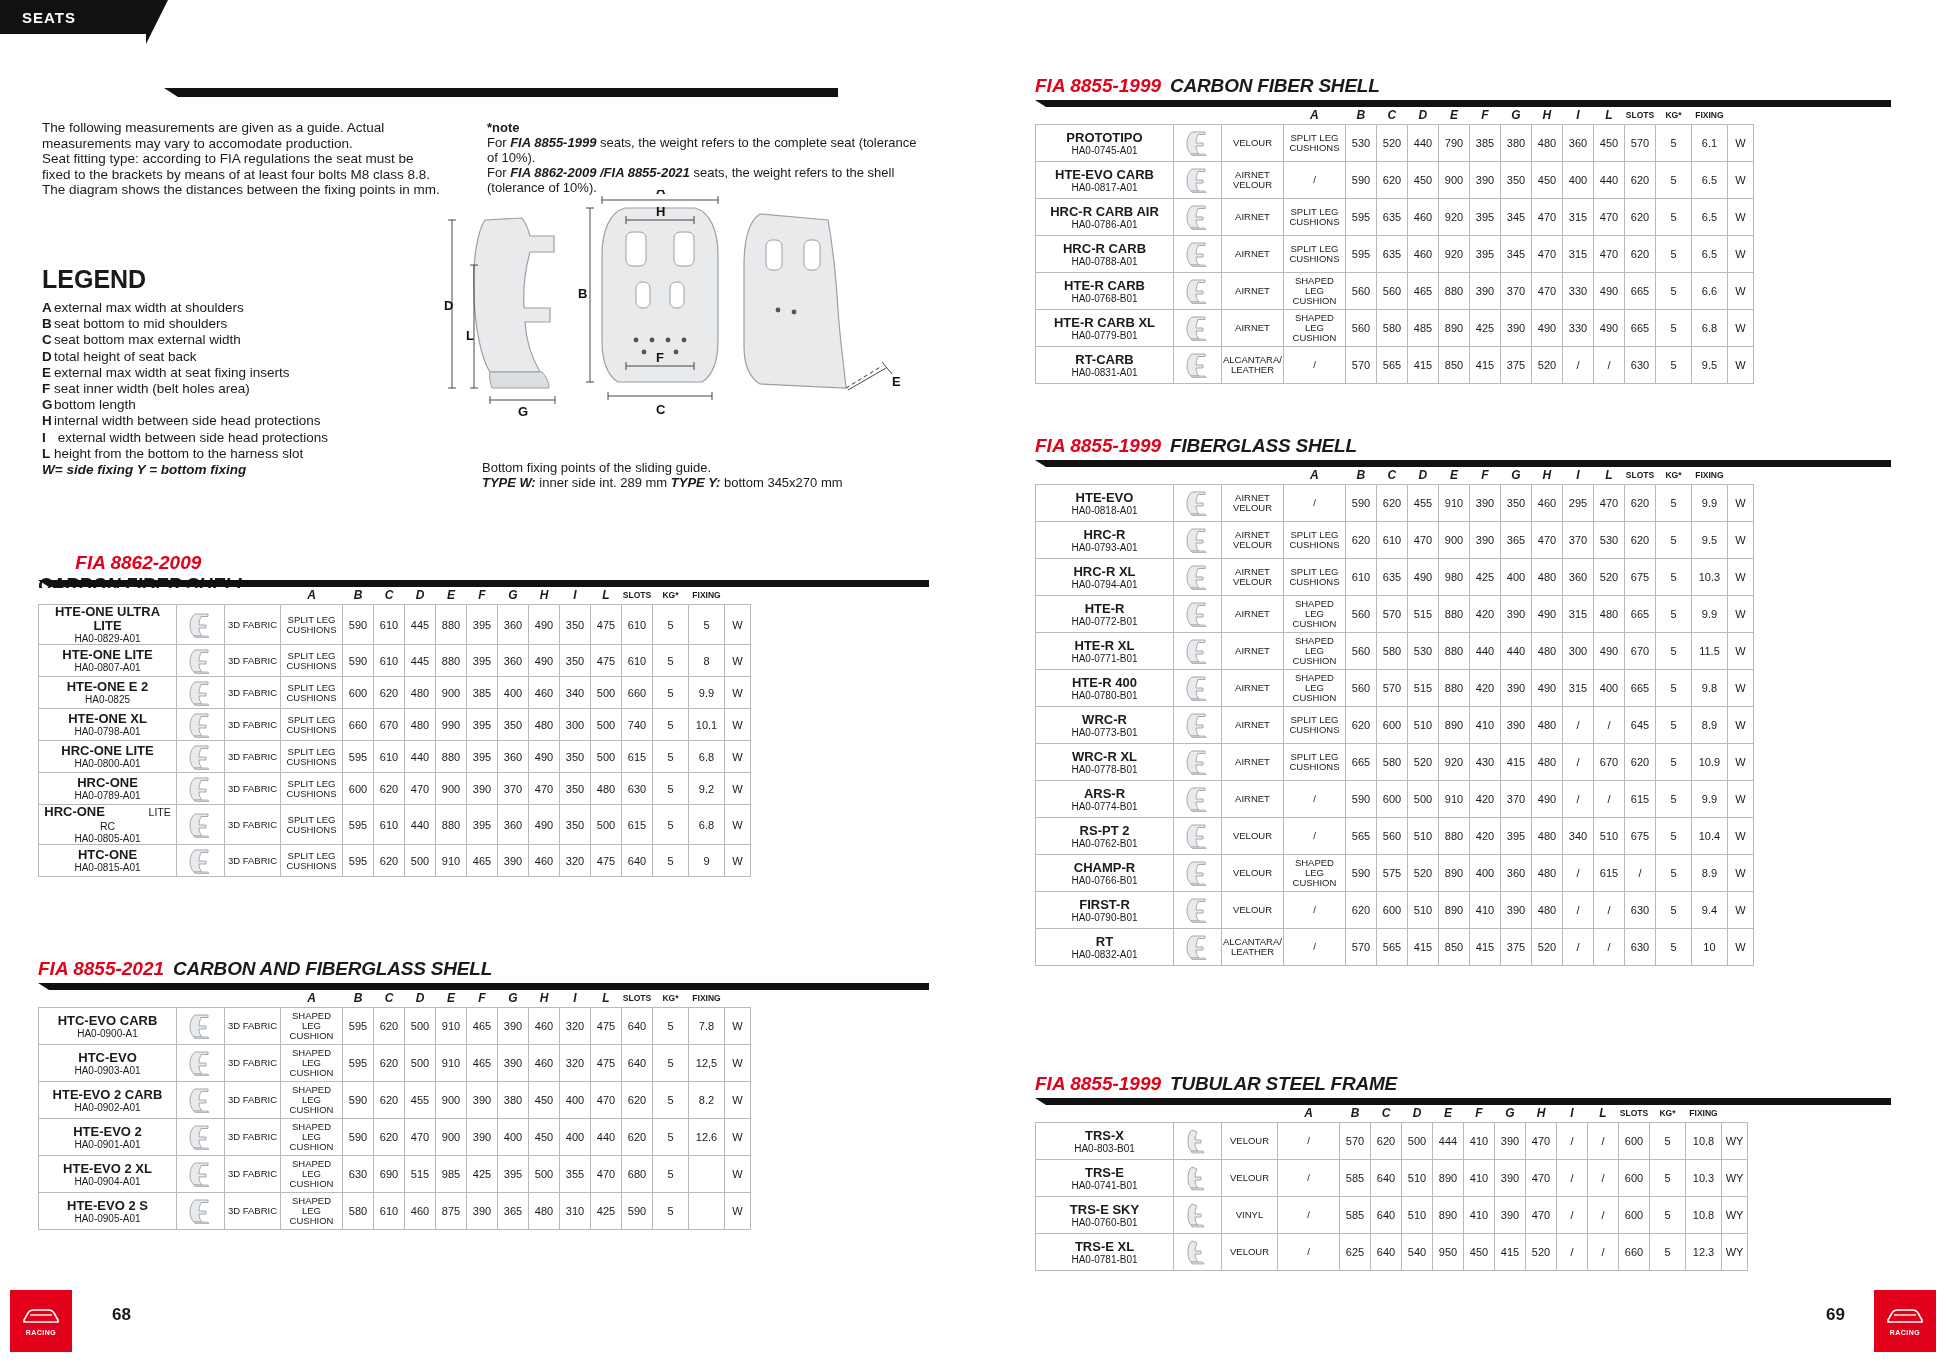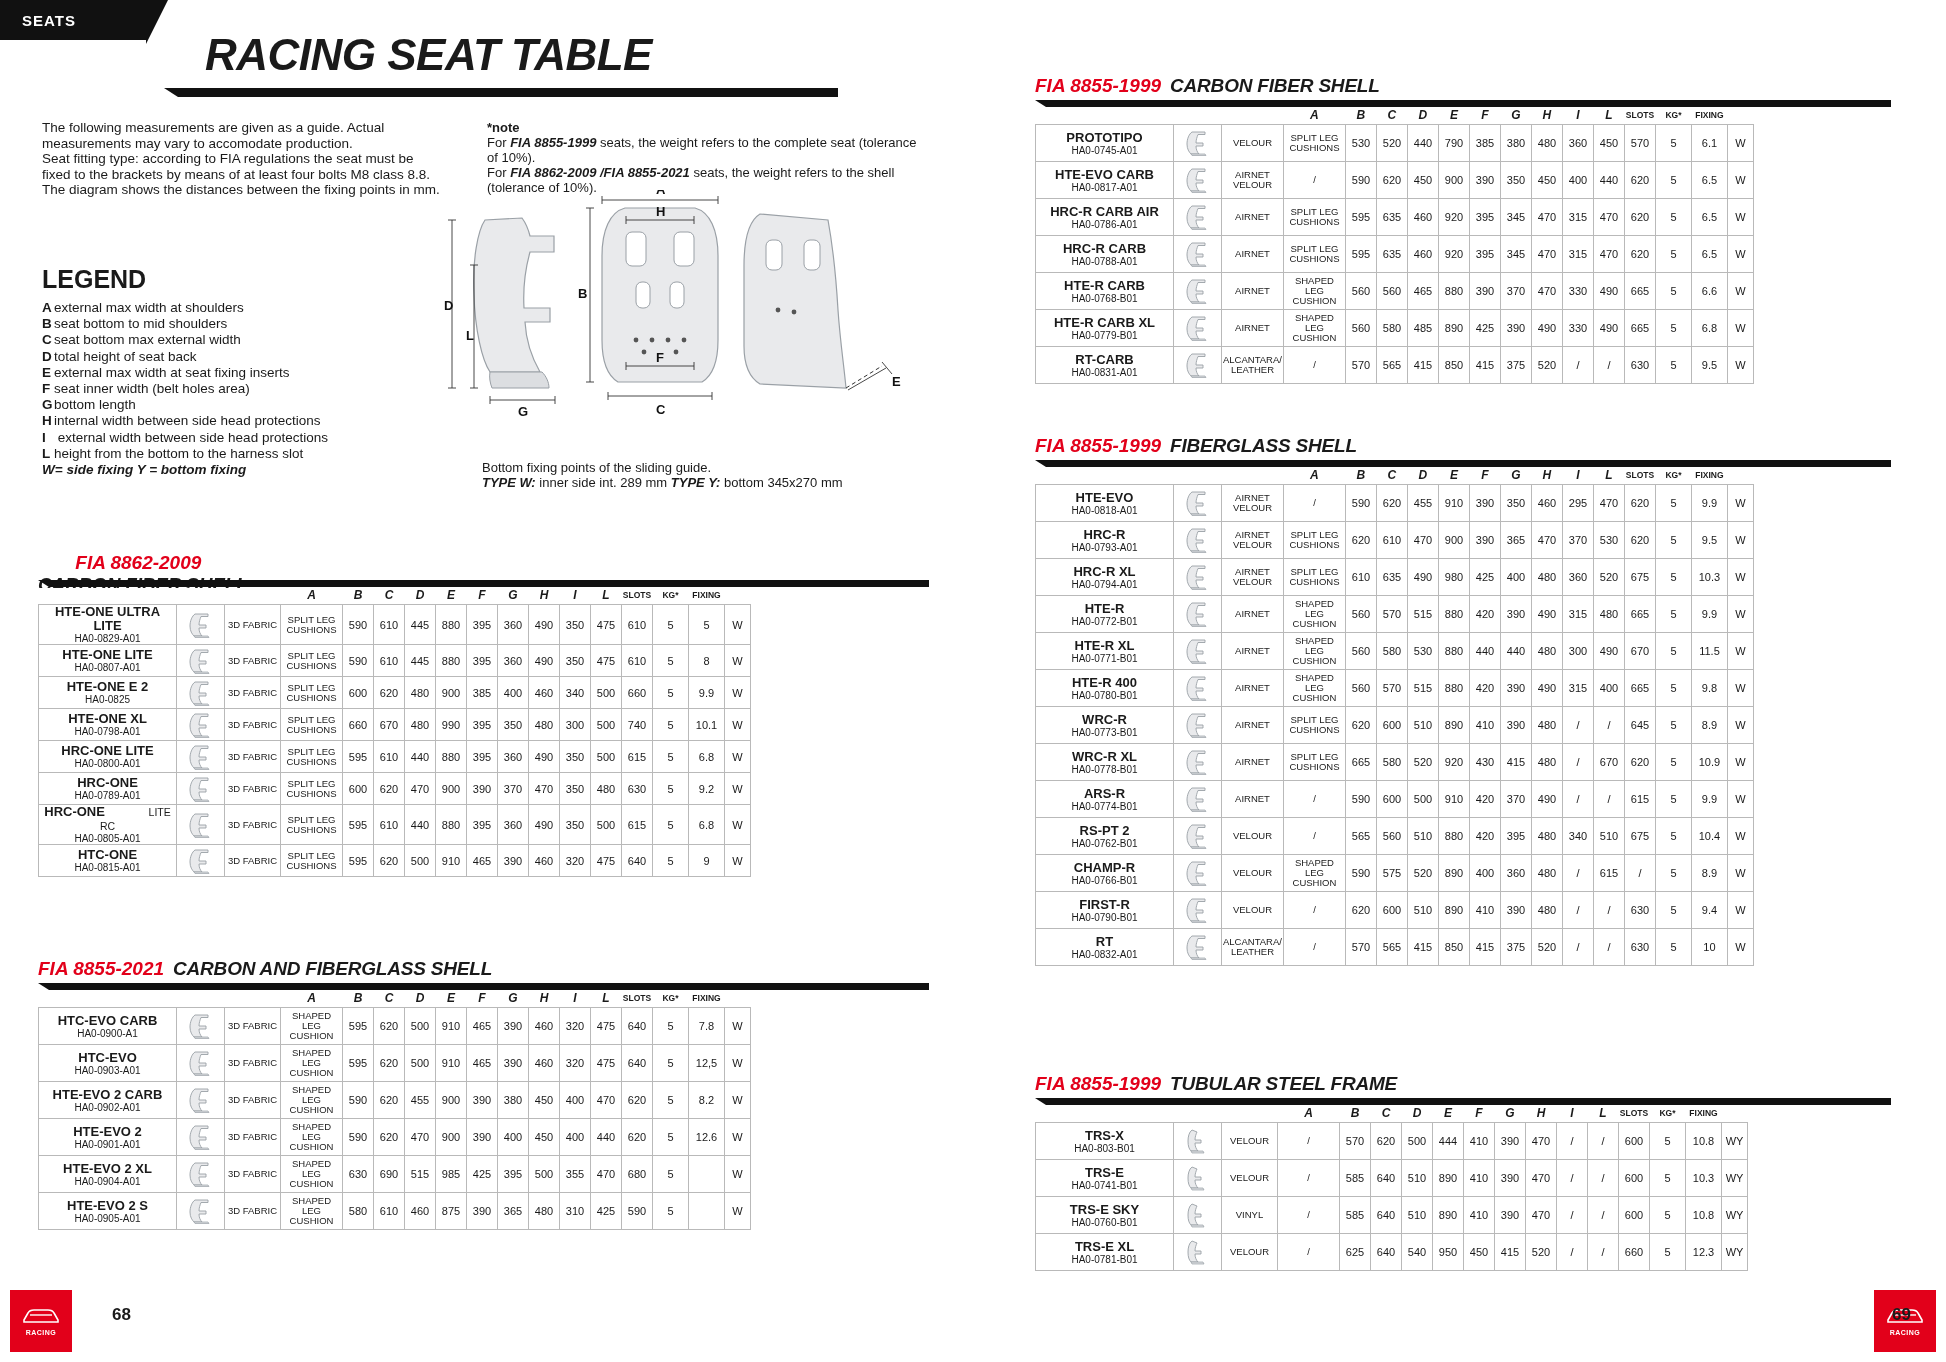"SEATS" .seats-tab { height: 40px -> 34px }
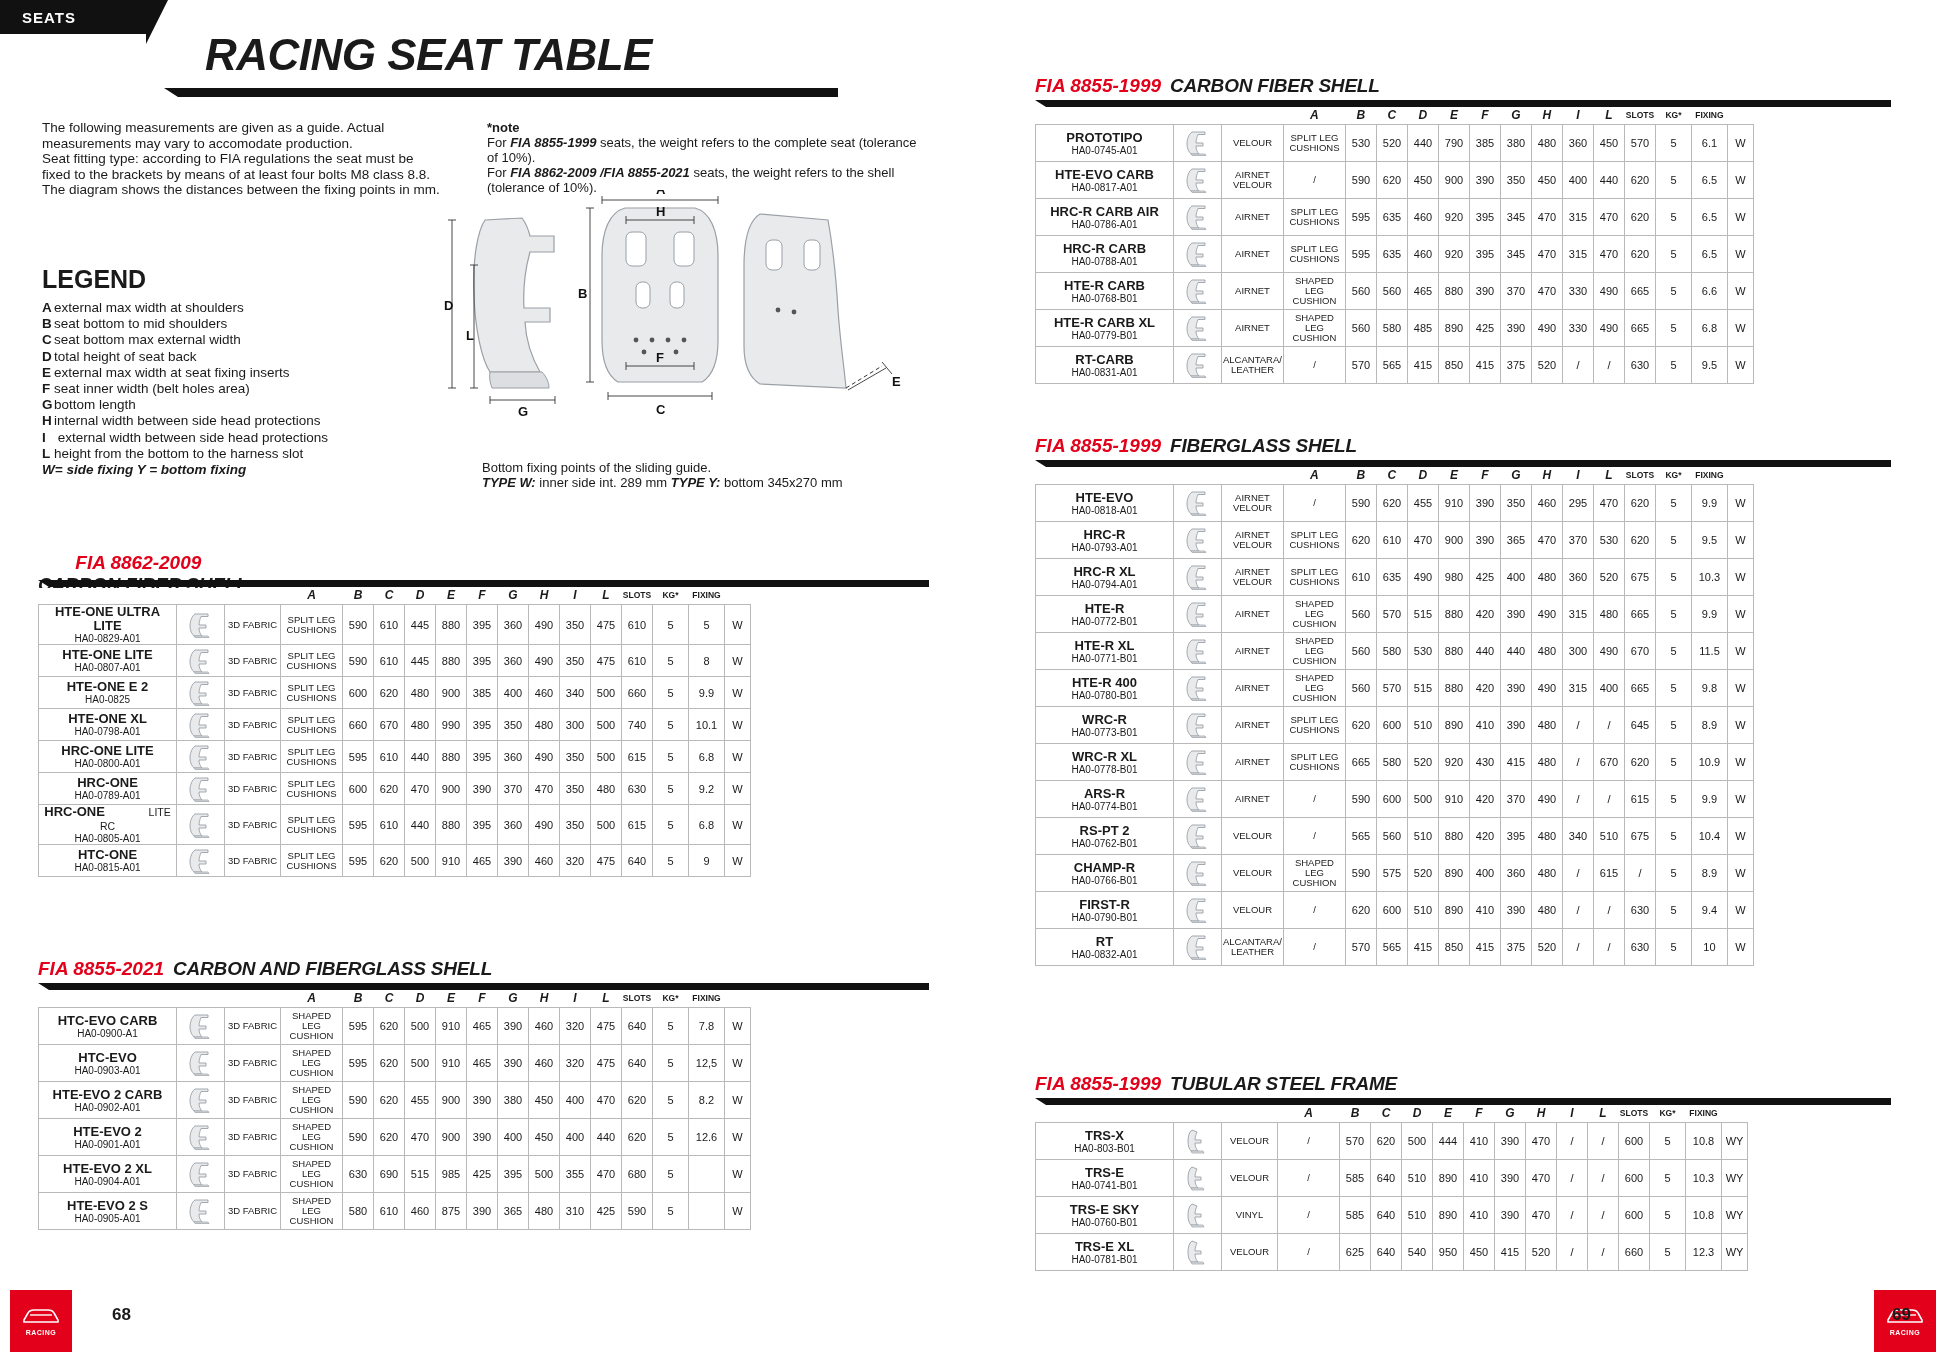"RACING SEAT TABLE" div.main-title { html: <div>RACING SEAT TABLE</div> -> none }
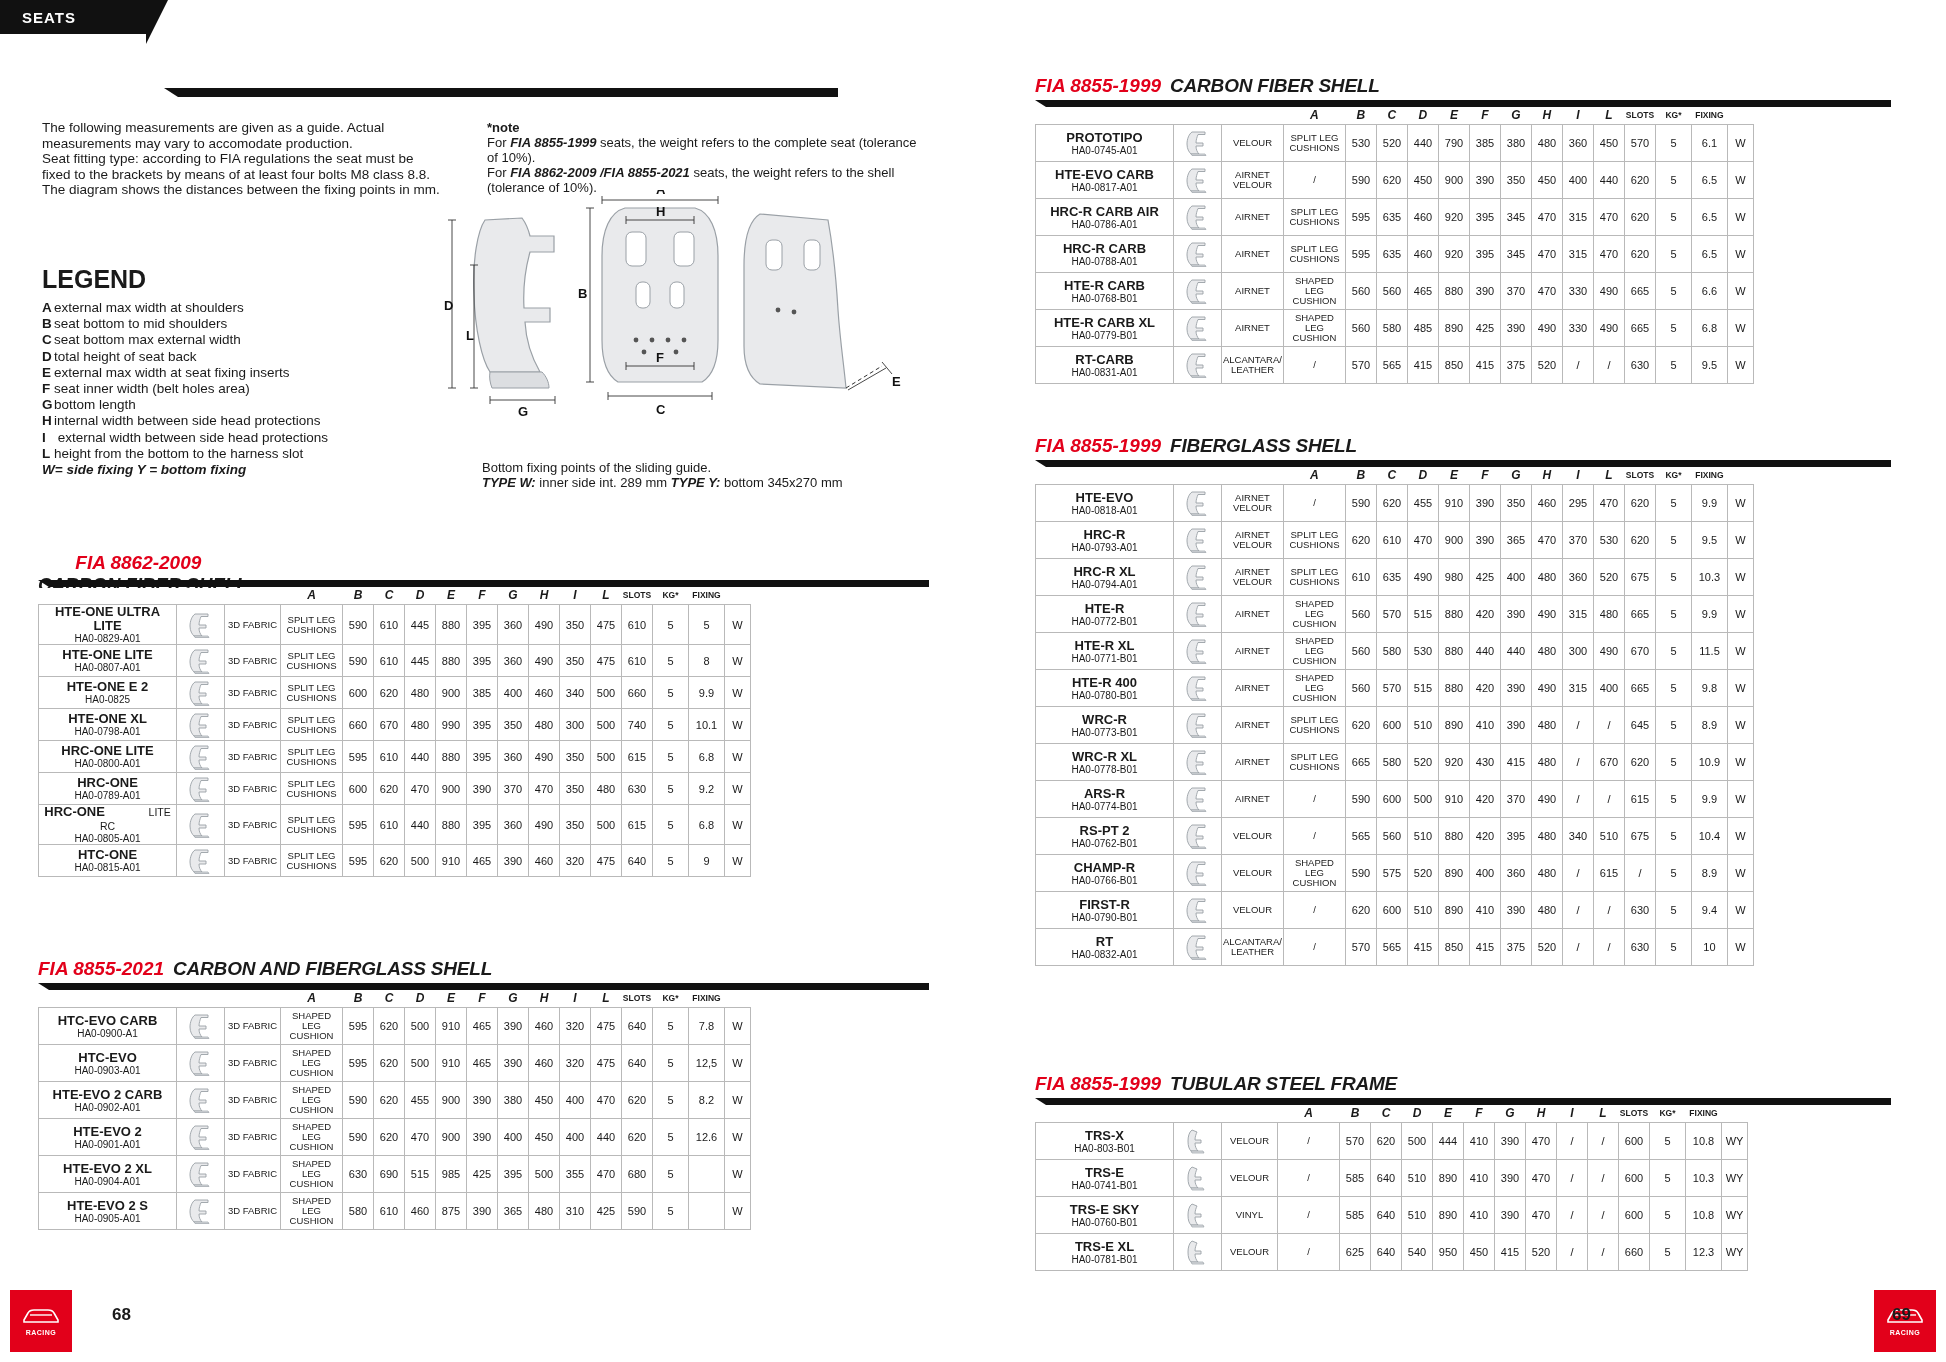"69" div.pagenum { left: 1892px -> 1826px }
